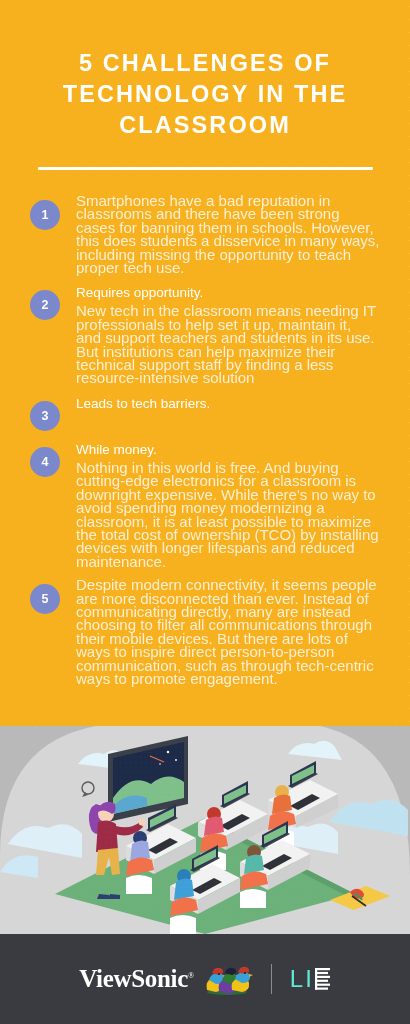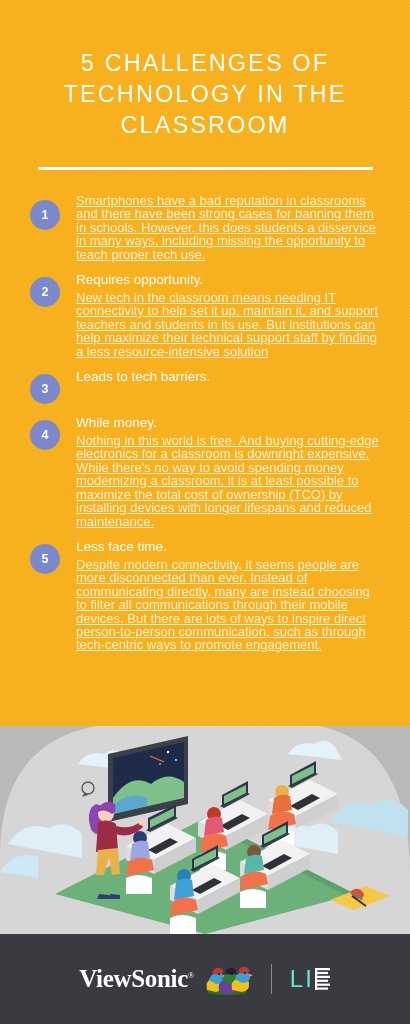"5 CHALLENGES OF TECHNOLOGY IN" .title { font-weight: 400 -> 700 }
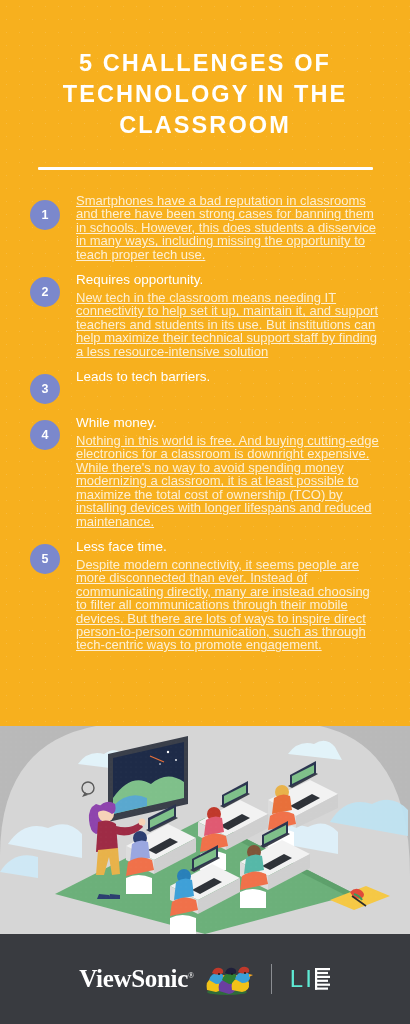"Smartphones have a bad reputation" .challenge-text { font-size: 13px -> 15px; text-decoration: underline -> none }
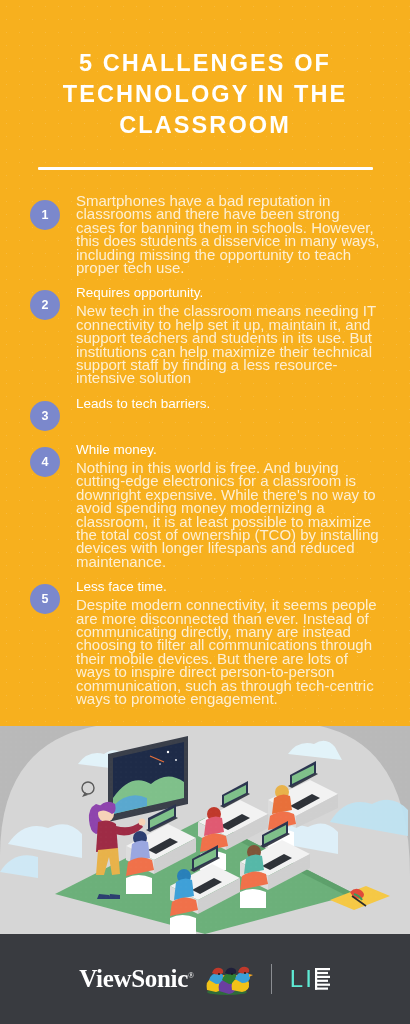"New tech in the classroom" div.challenge-text { text: connectivity -> professionals }
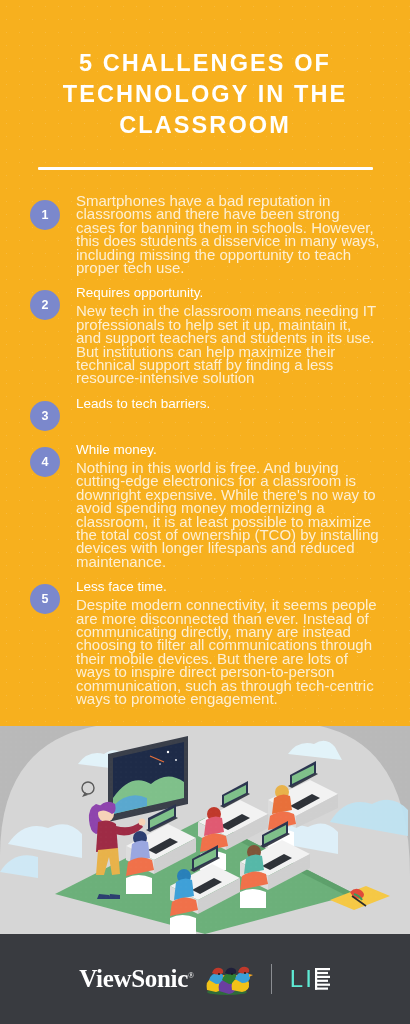"Less face time." div.challenge-title { html: <div>Less face time.</div> -> none }
